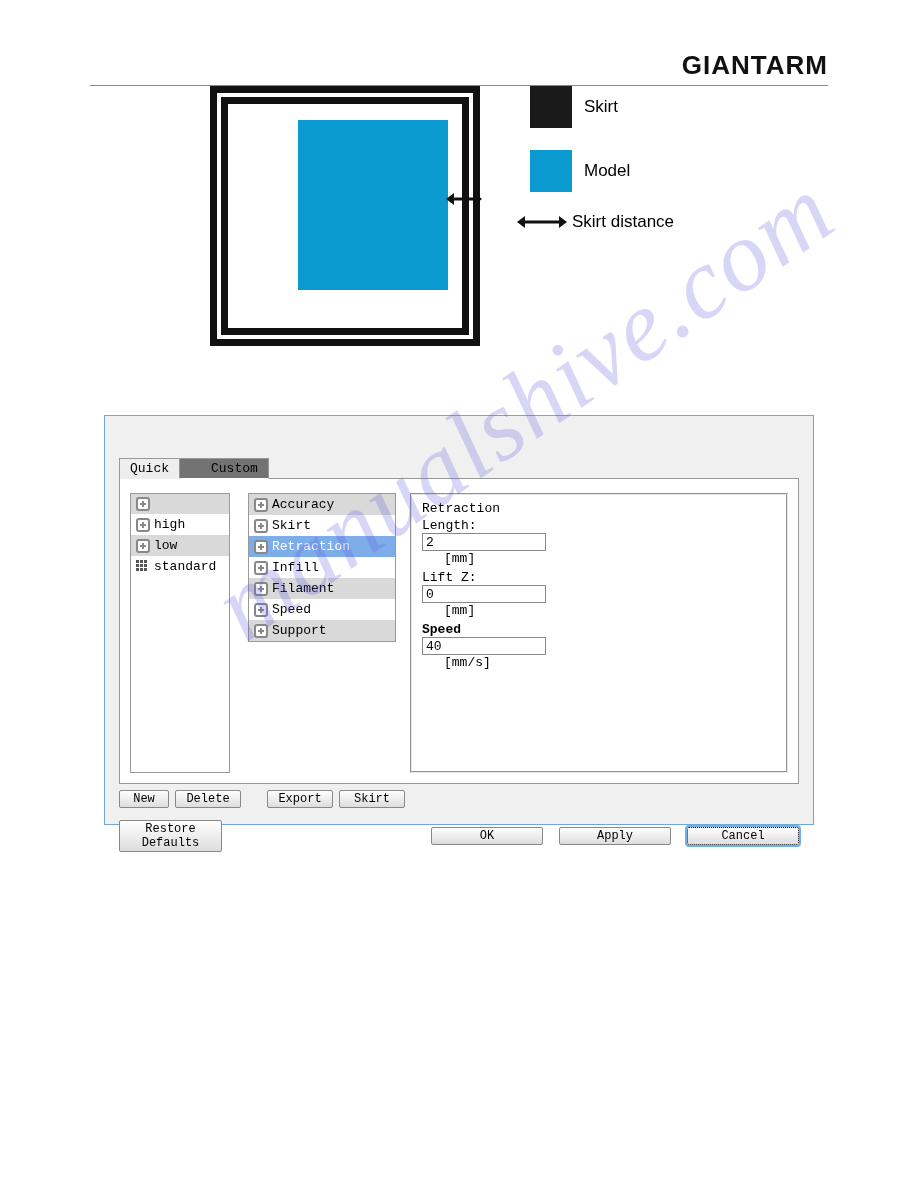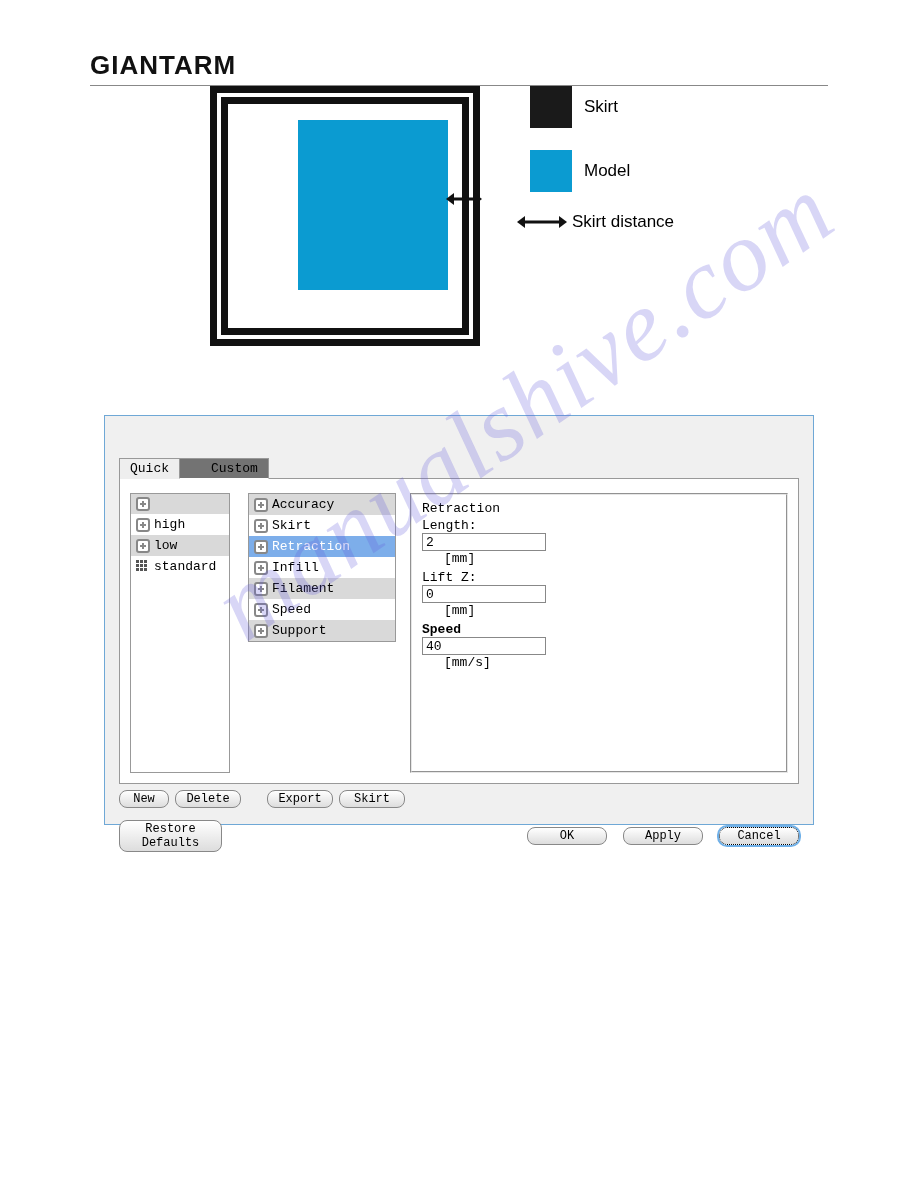"GIANTARM" .header { text-align: left -> right }
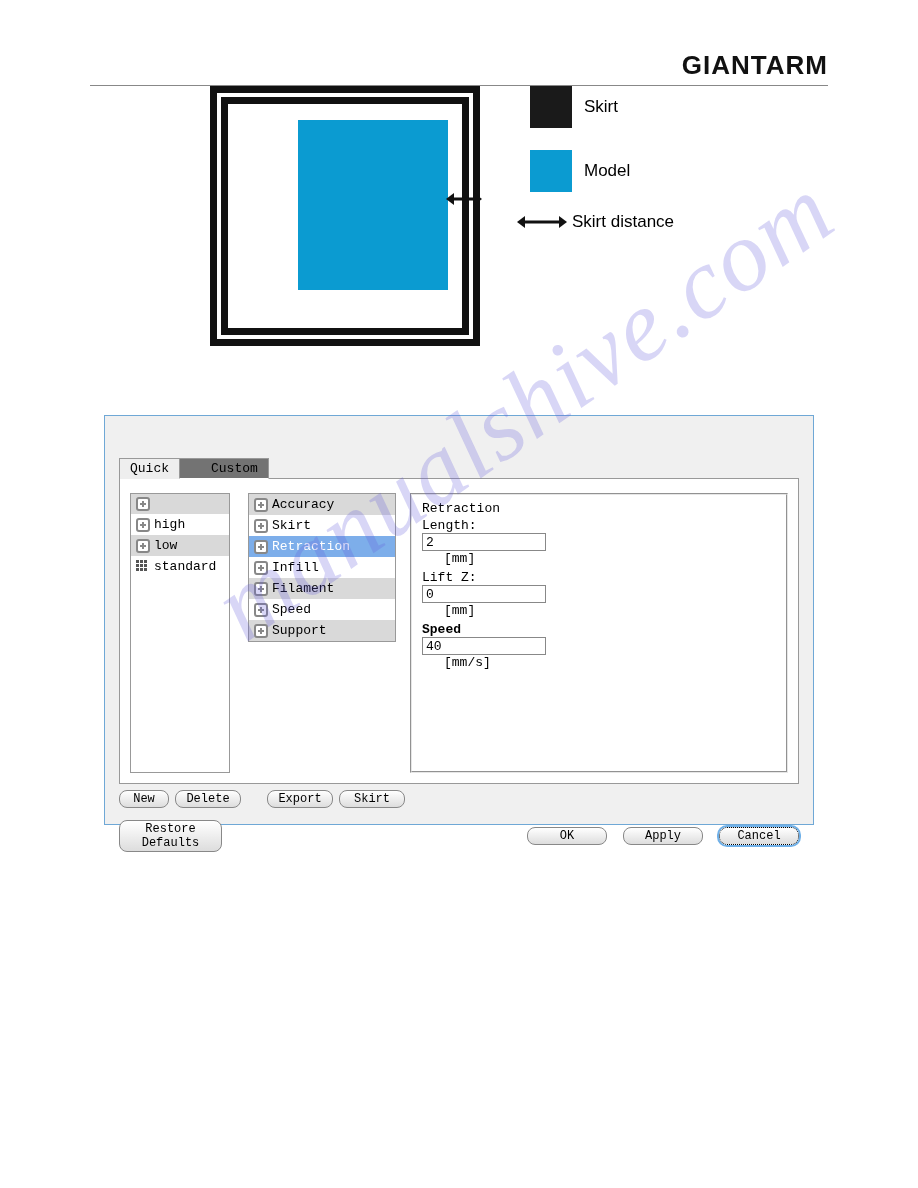"New" .btn { border-radius: 8px -> 2px }
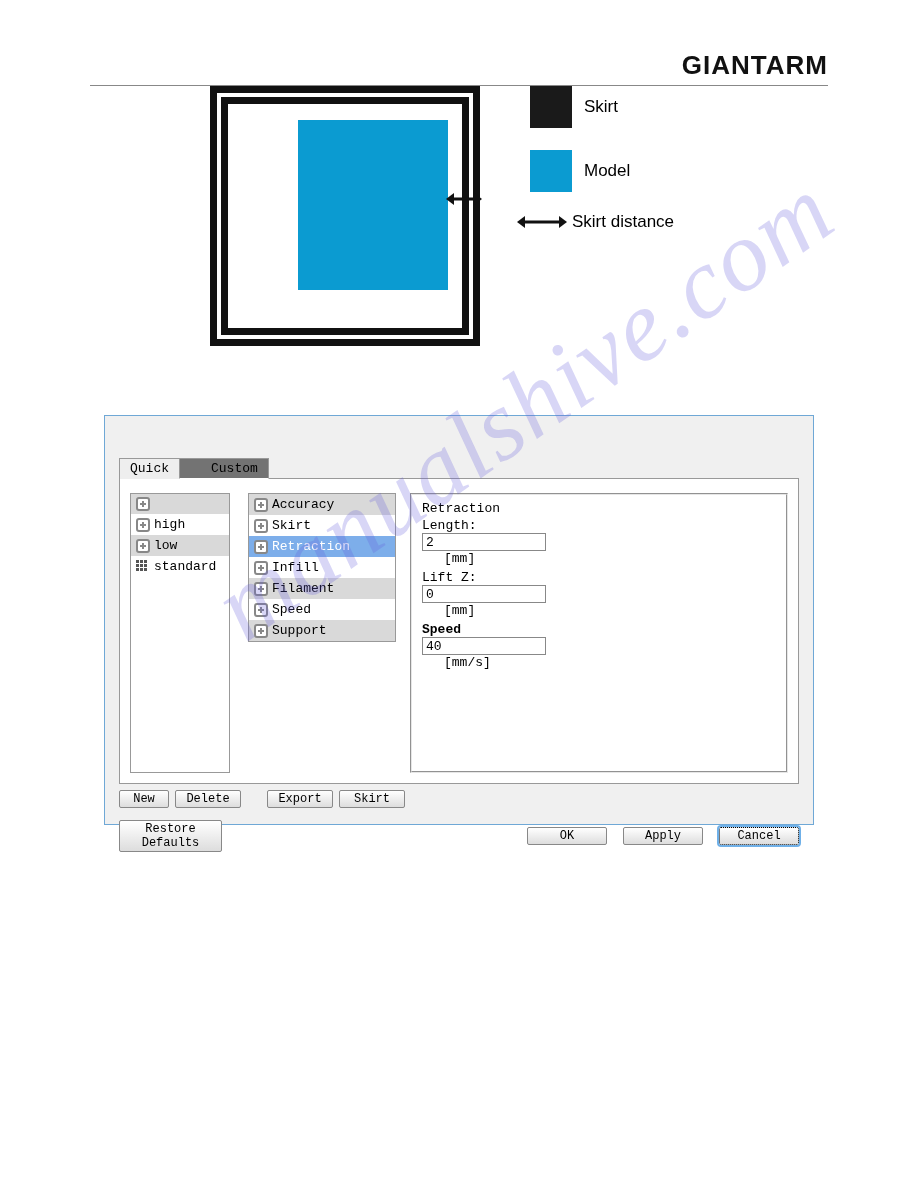"OK" .btn.wide { width: 80px -> 112px }
